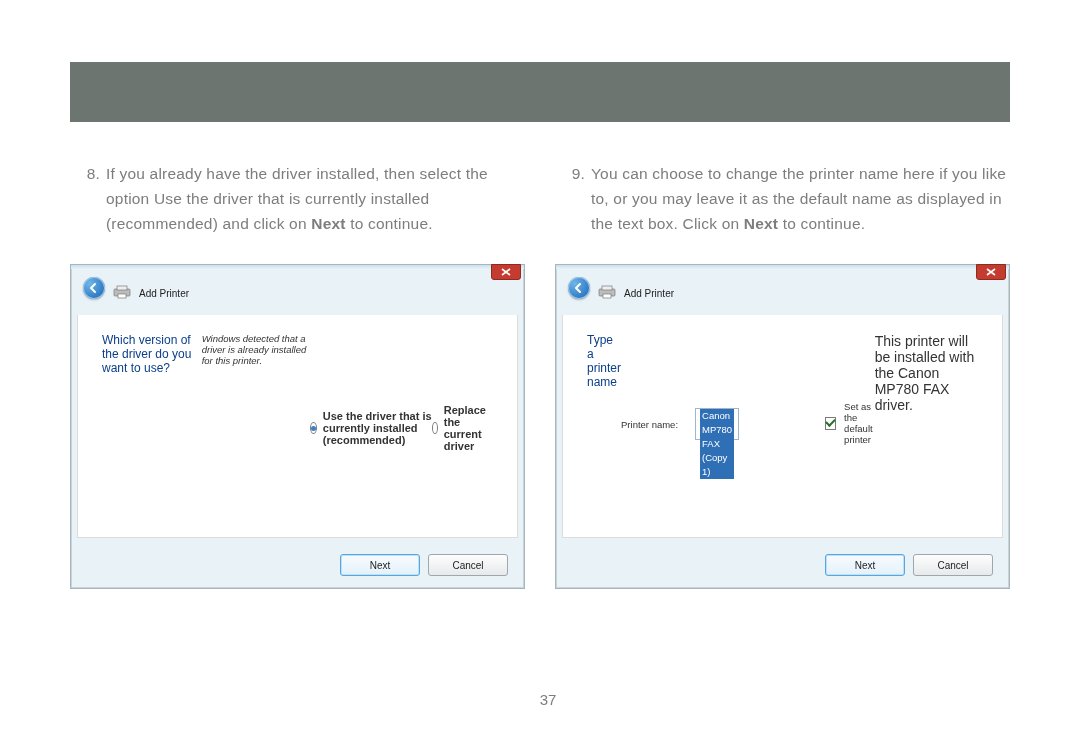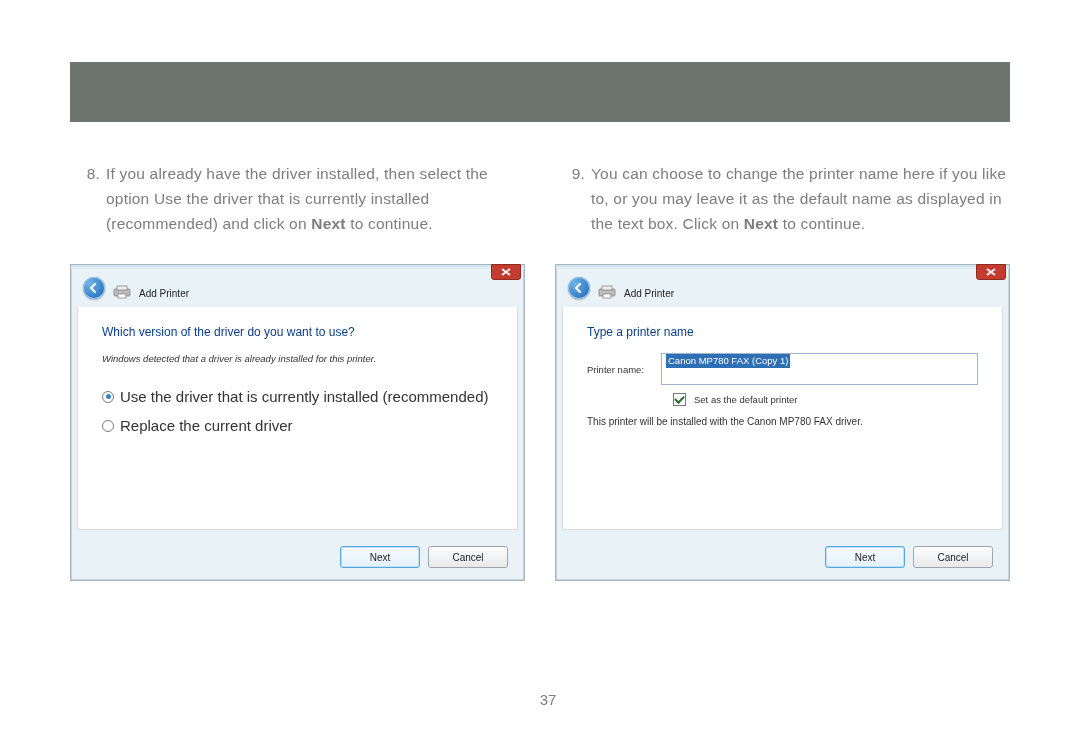"Which version of the driver" .win-body { flex-direction: column -> row; margin: 0 6px 6px 6px -> 8px 6px 6px 6px }
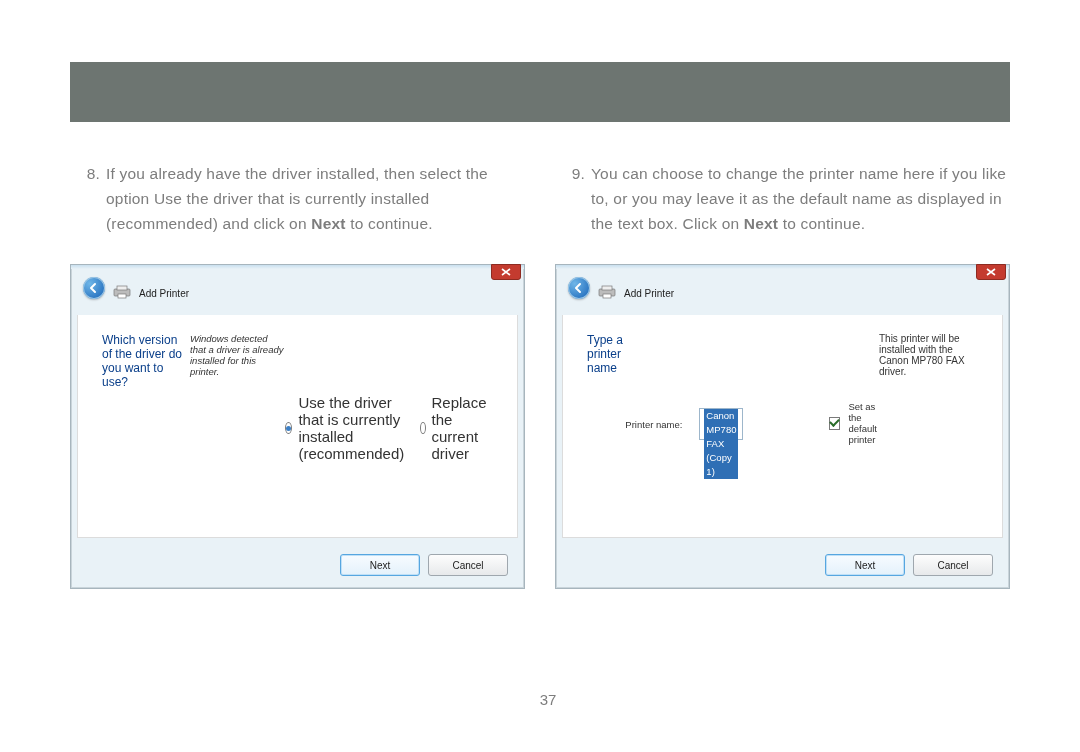"This printer will be installed" .note { font-size: 10px -> 14px }
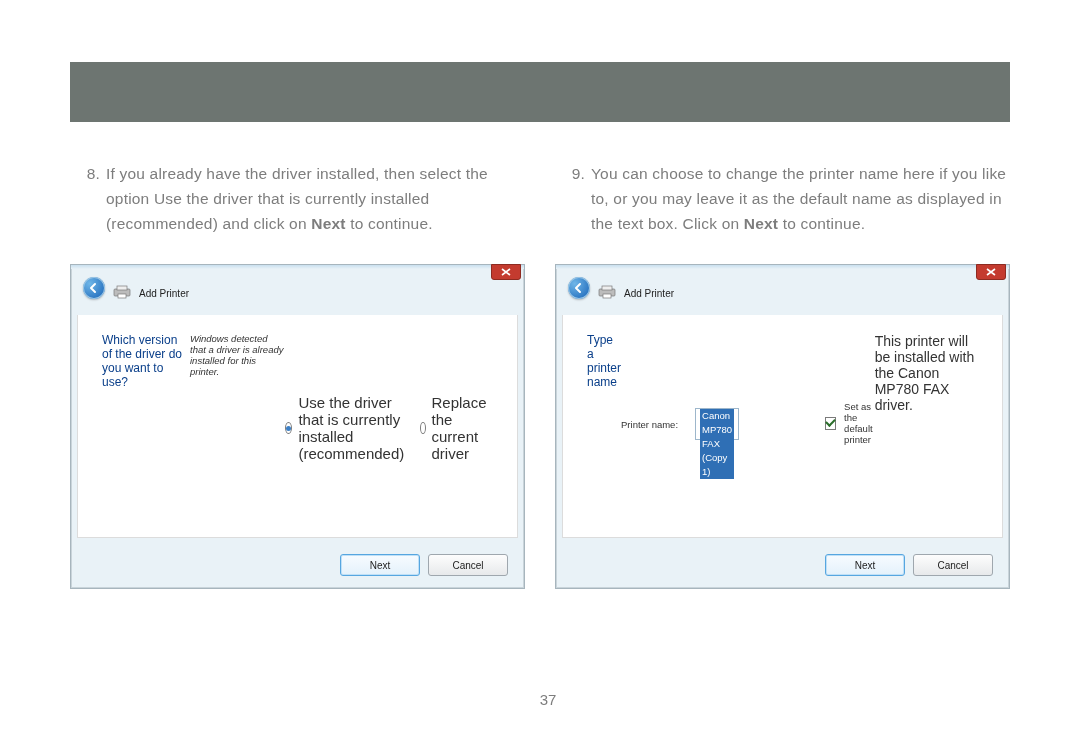"Use the driver that is" .radio-row { font-size: 15px -> 11px; font-weight: none -> bold }
